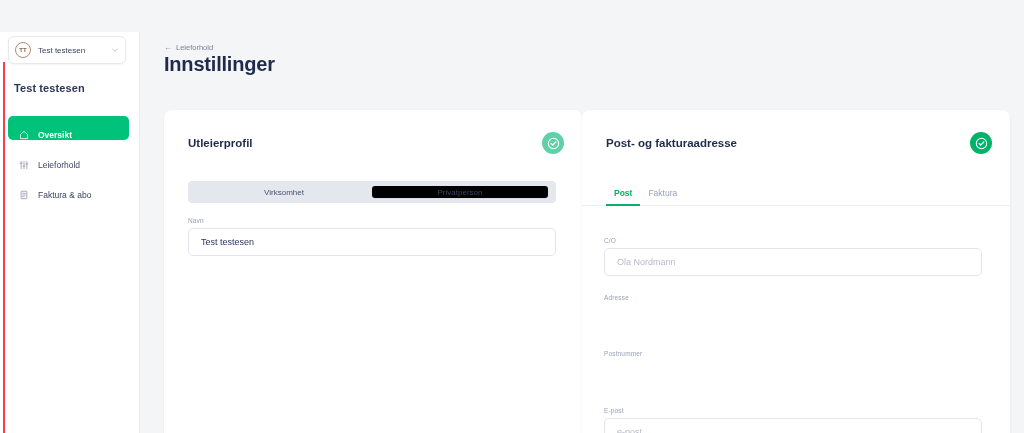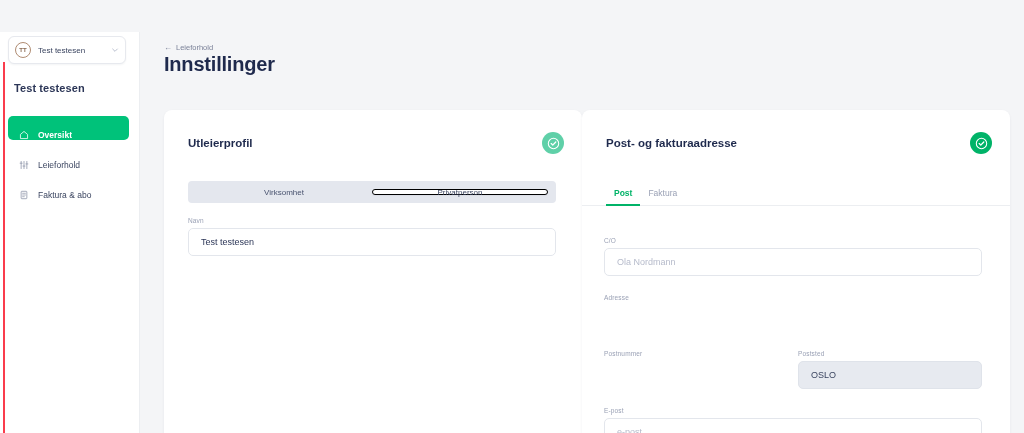"Privatperson" .seg.selected { border: 1px solid #000000 -> 6px solid #000000 }
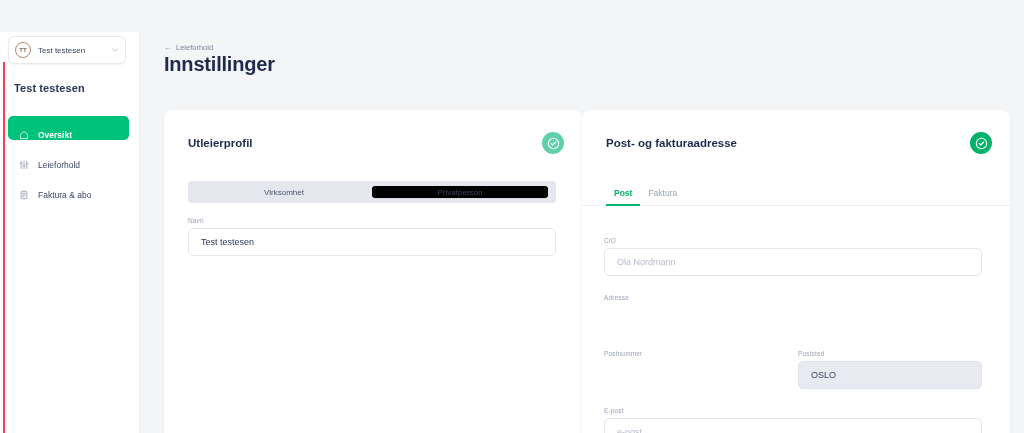"OSLO" div.field { html: <div> <label>Poststed</label> <div>OSLO</div> </div> -> none }
